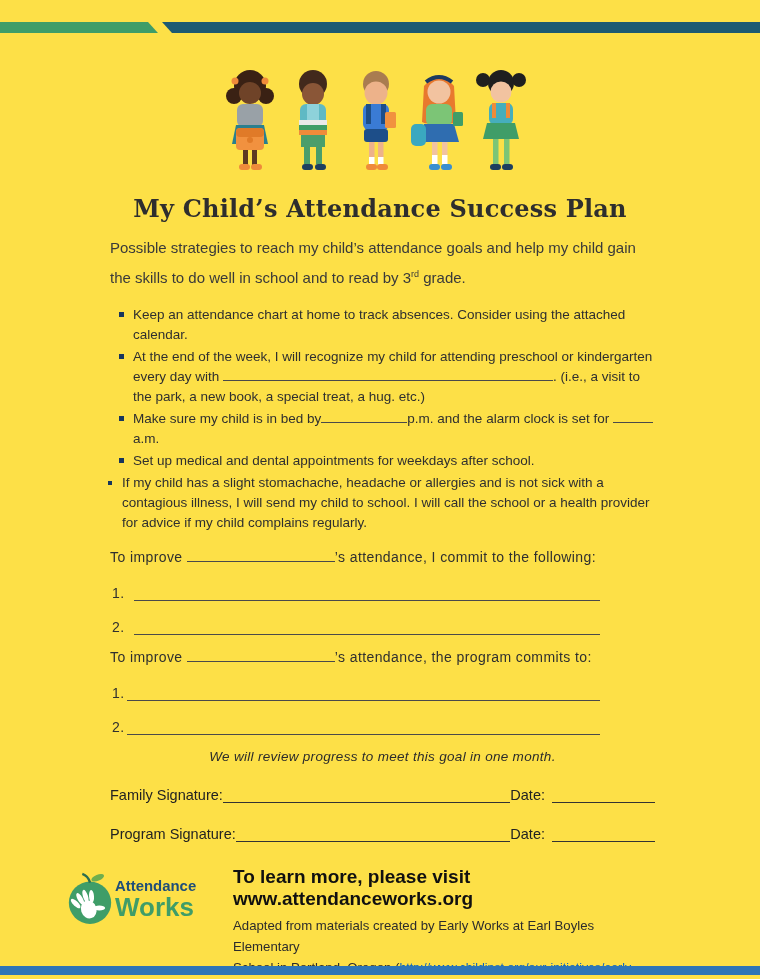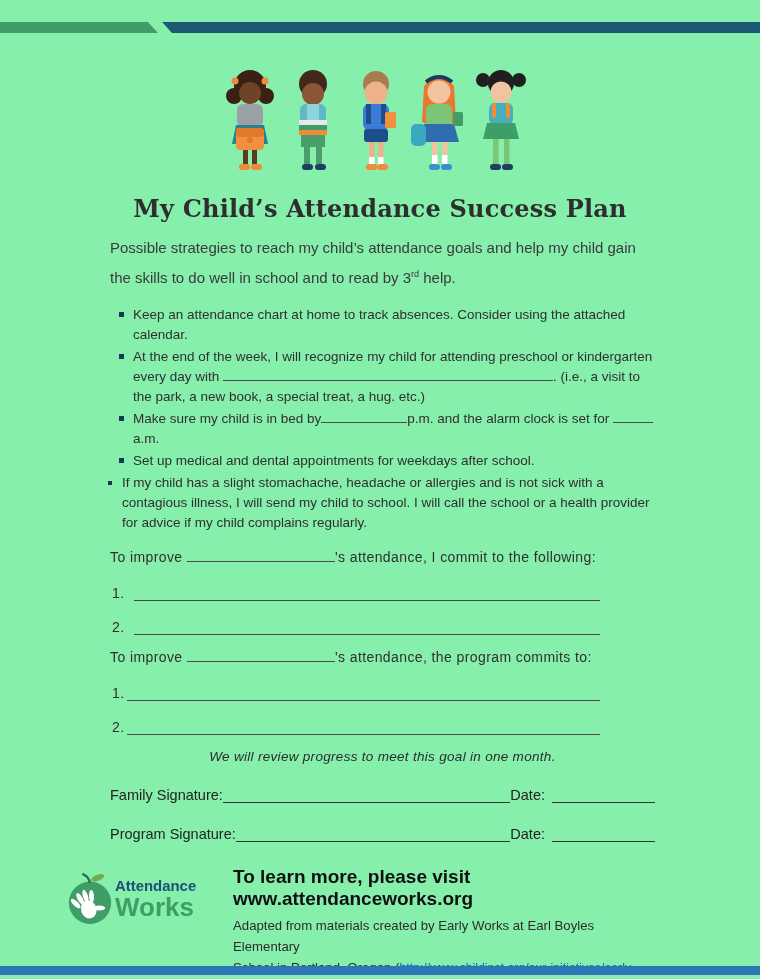"My Child’s Attendance Success Plan" .page { background: #86efac -> #fde047 }
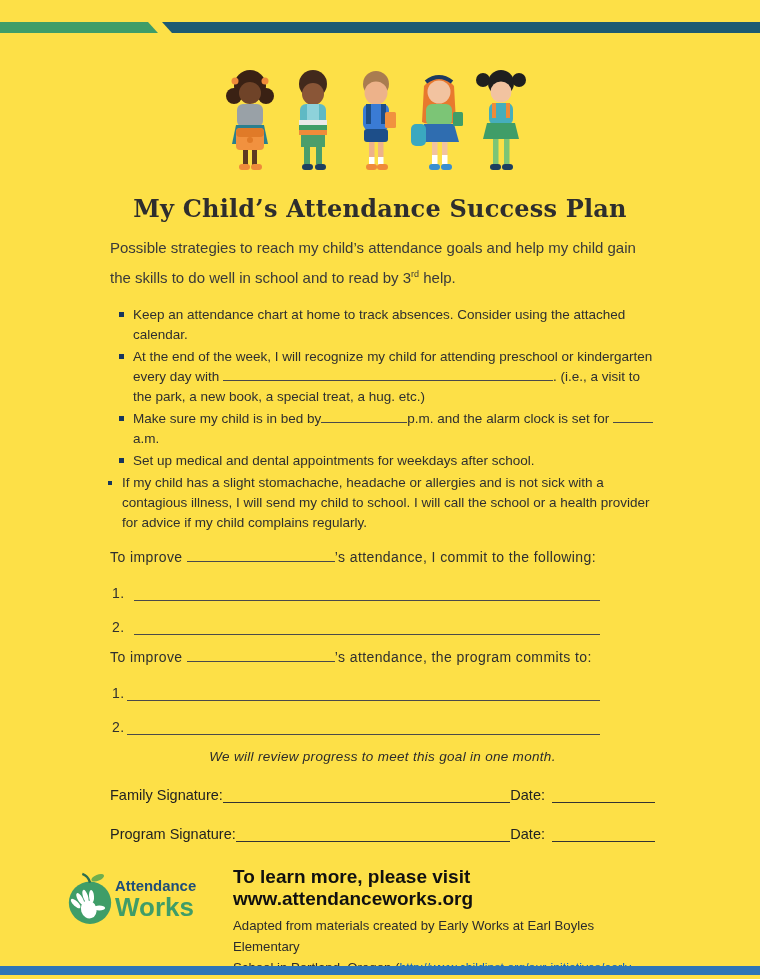"help." span { text: help -> grade }
